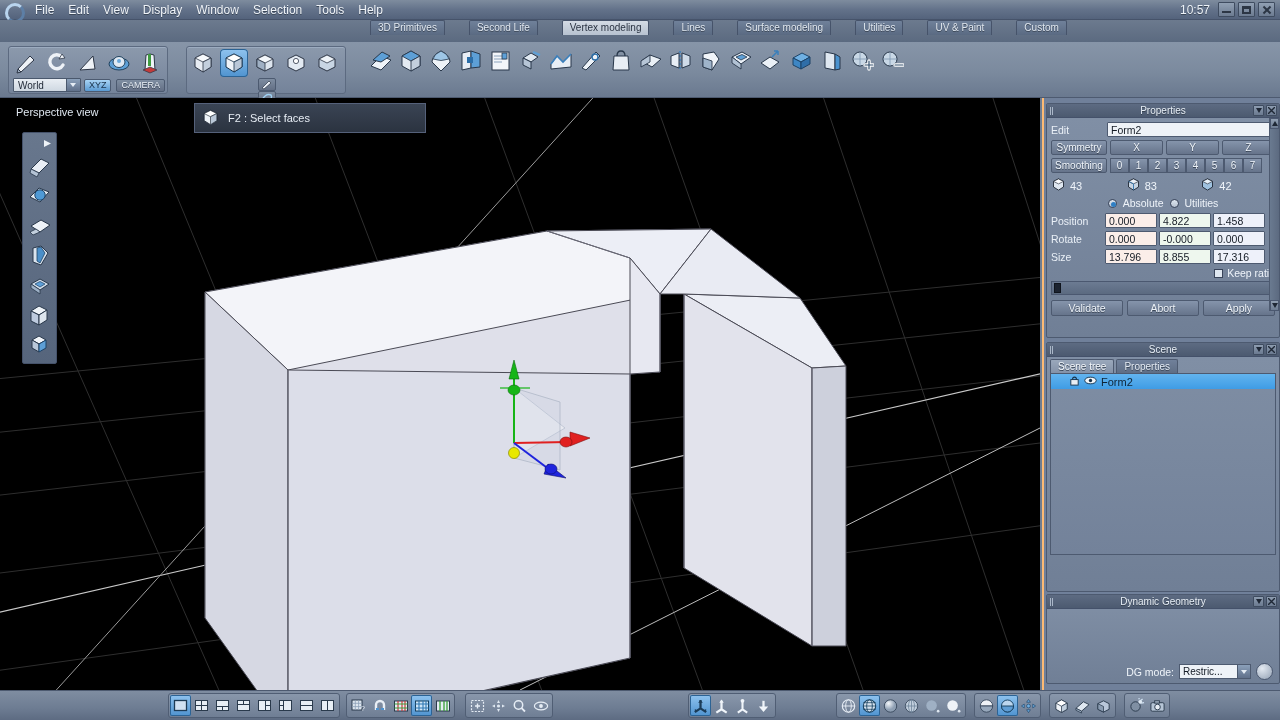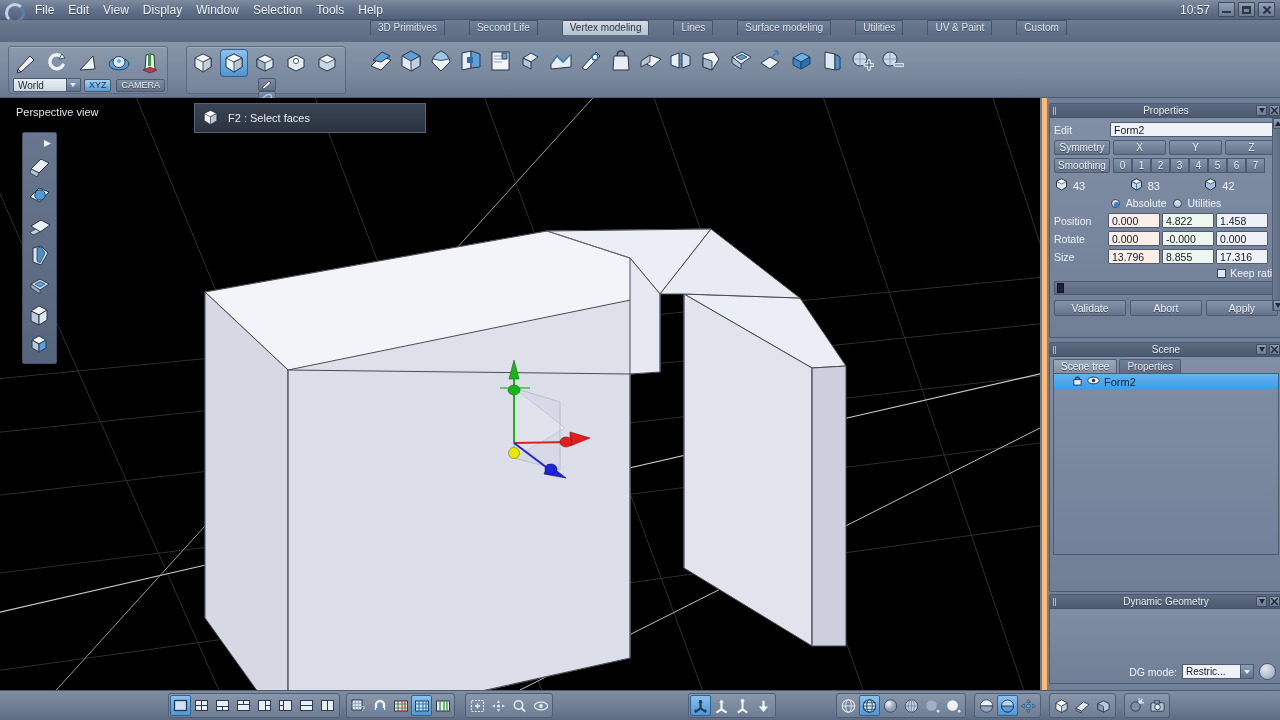"Properties" .dock { border-left: 5px solid #fdba74 -> 2px solid #fdba74 }
